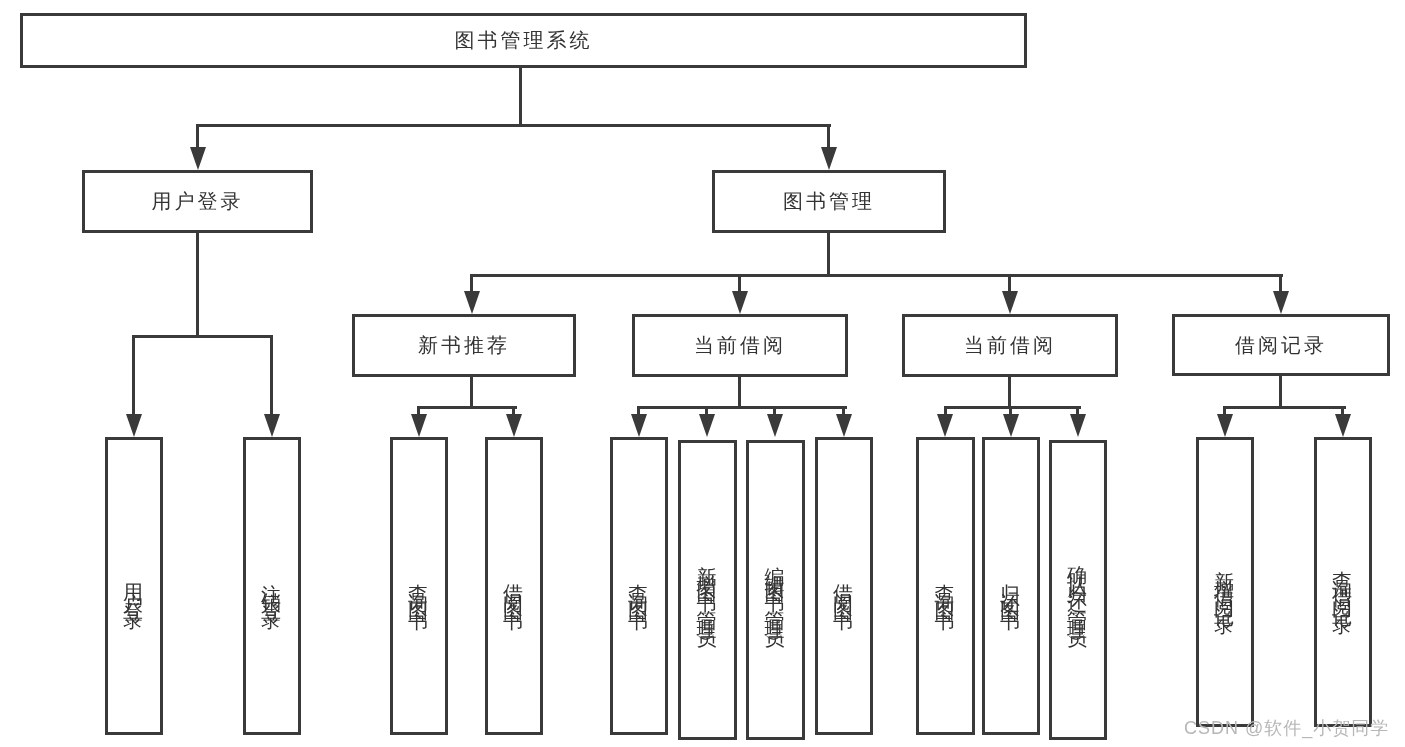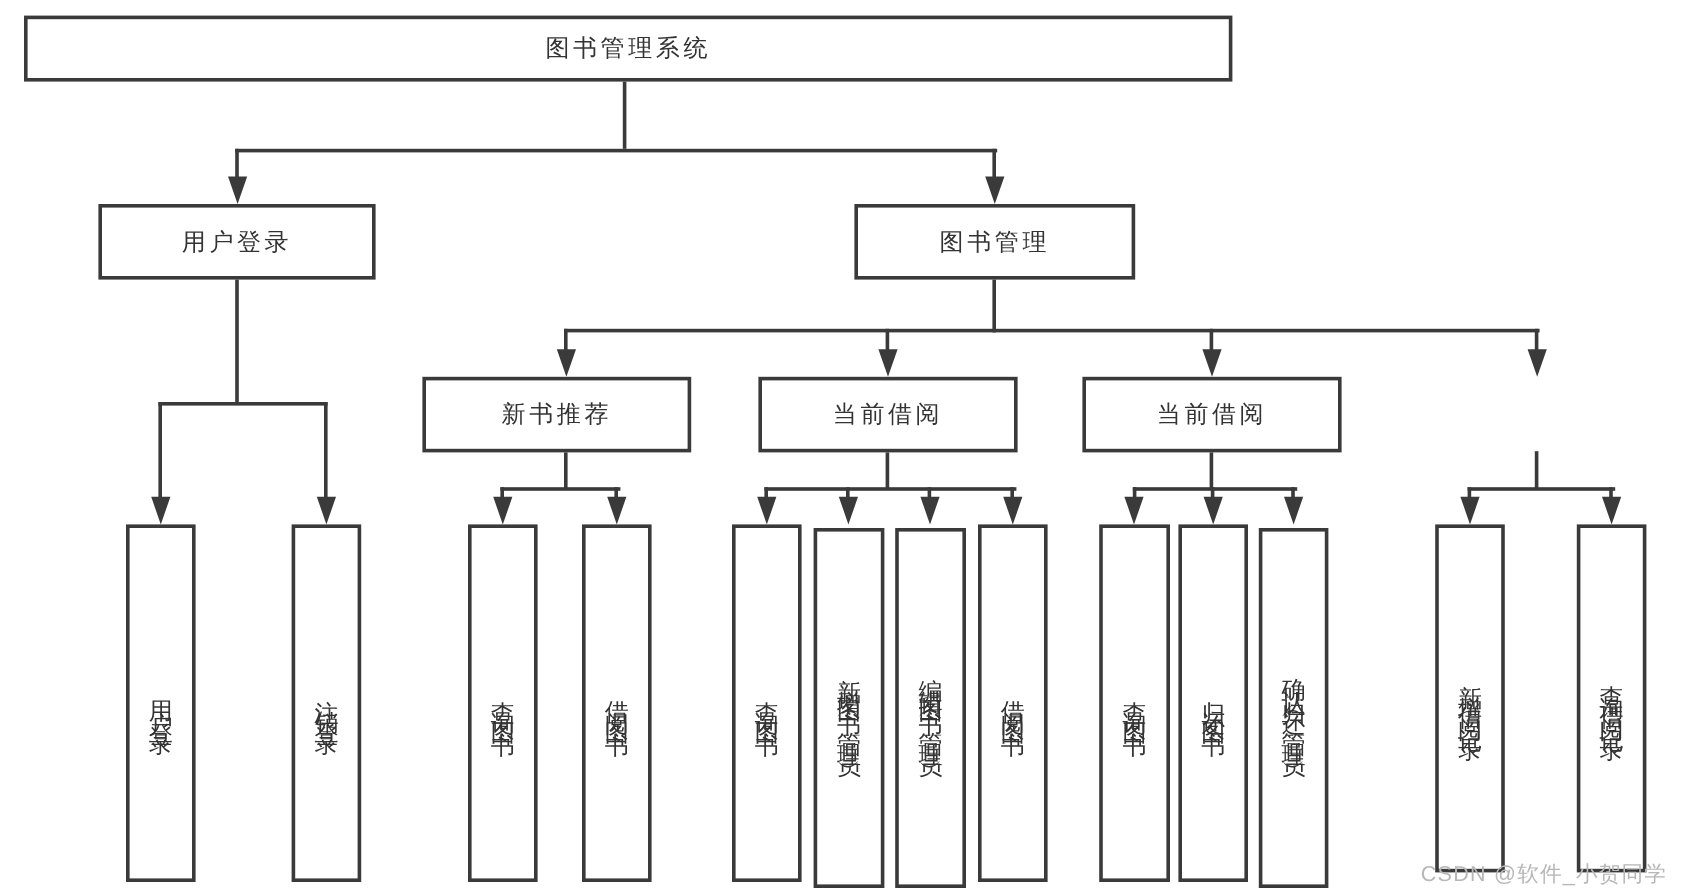"借阅记录" div.box { html: none -> <div> <span>借阅记录</span> </div> }
